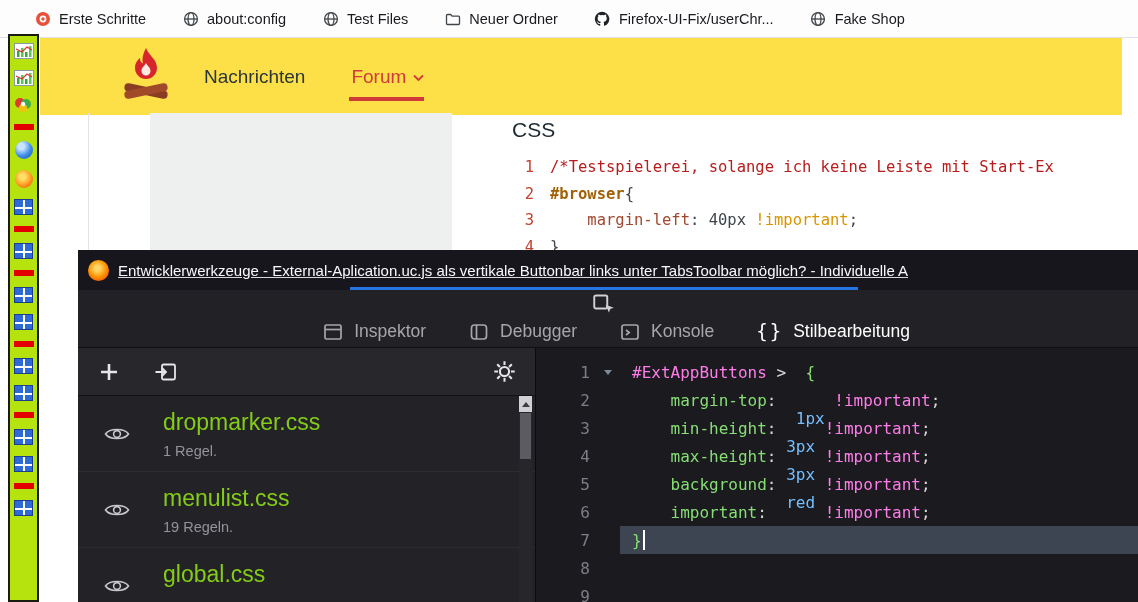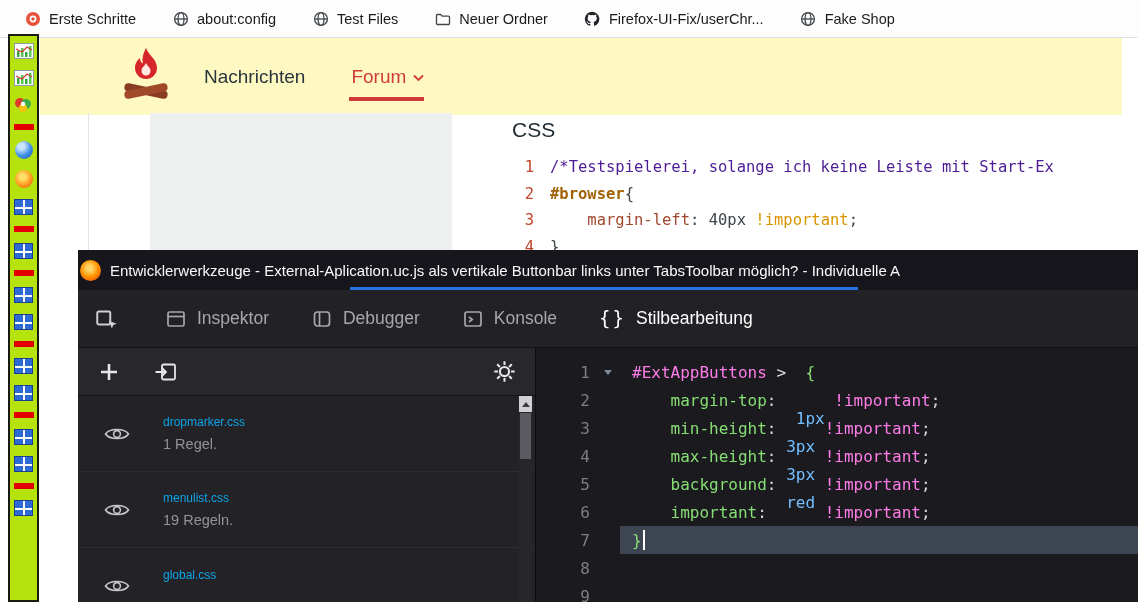"Erste Schritte" #bookmarks { padding-left: 24px -> 34px }
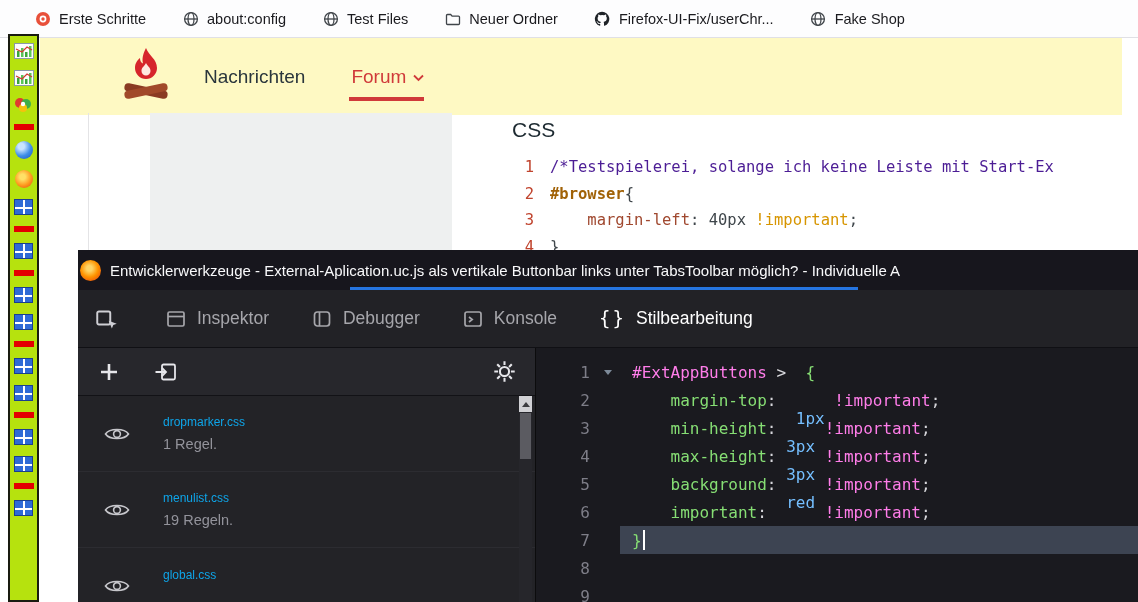"Nachrichten" #site-header { background: #fef9c3 -> #fde047 }
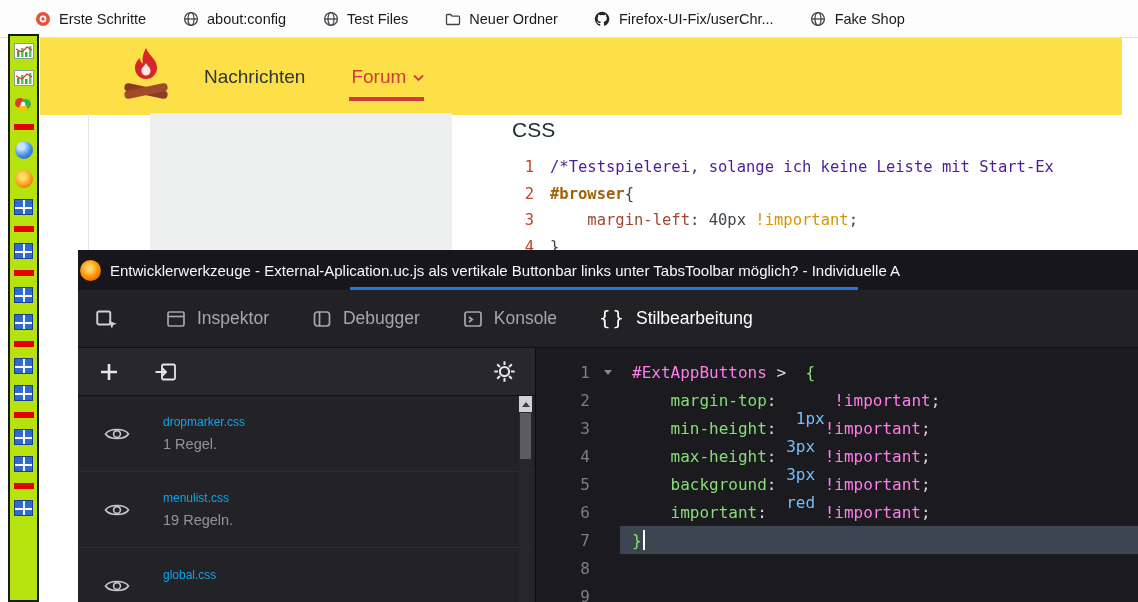"/*Testspielerei, solange ich keine" .lk-comment { color: #4c1d95 -> #b91c1c }
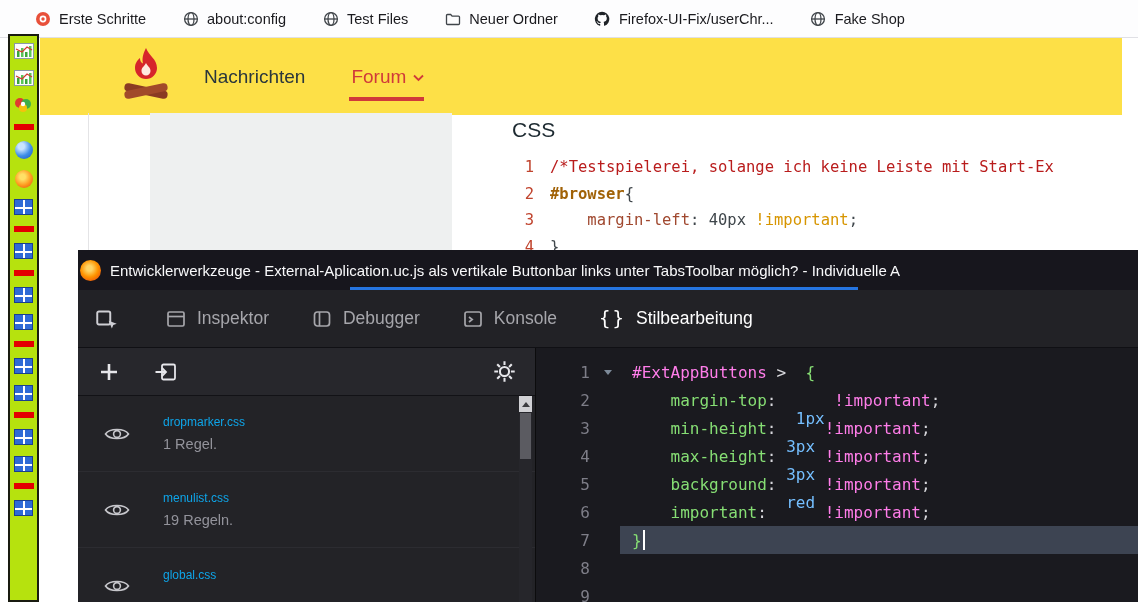"Entwicklerwerkzeuge -" #dt-titlebar { padding-left: 2px -> 10px; text-decoration: none -> underline }
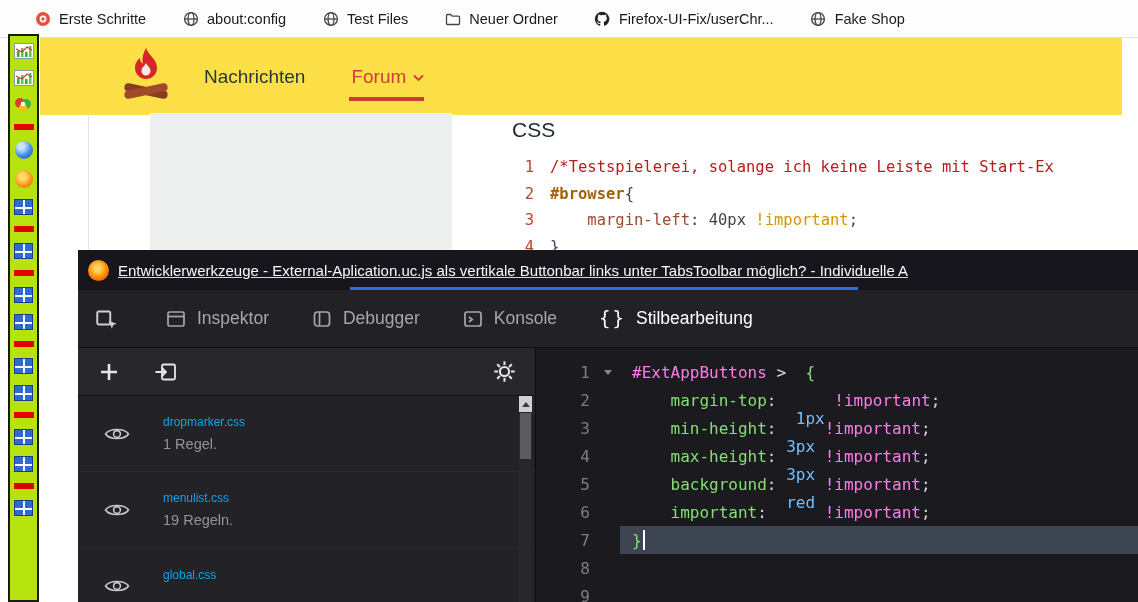"Inspektor" #dt-tabbar { flex-direction: none -> column }
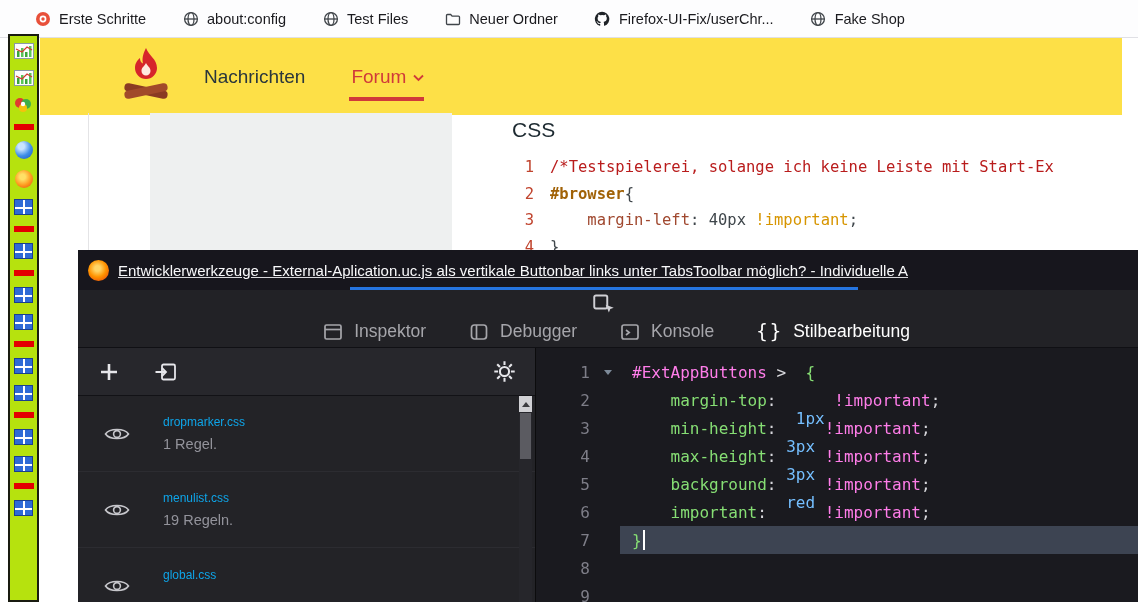"dropmarker.css" .sheet-name { color: #0ea5e9 -> #84cc16; font-size: 12px -> 23px }
